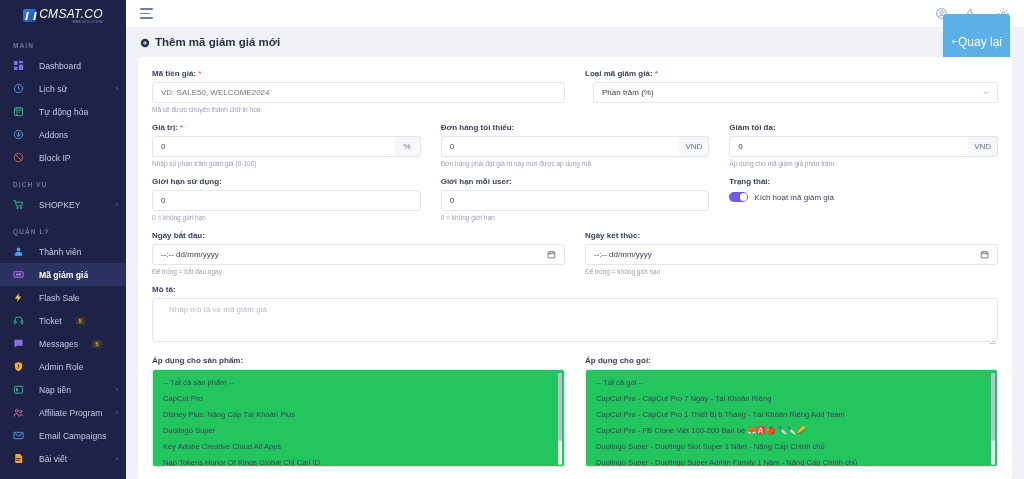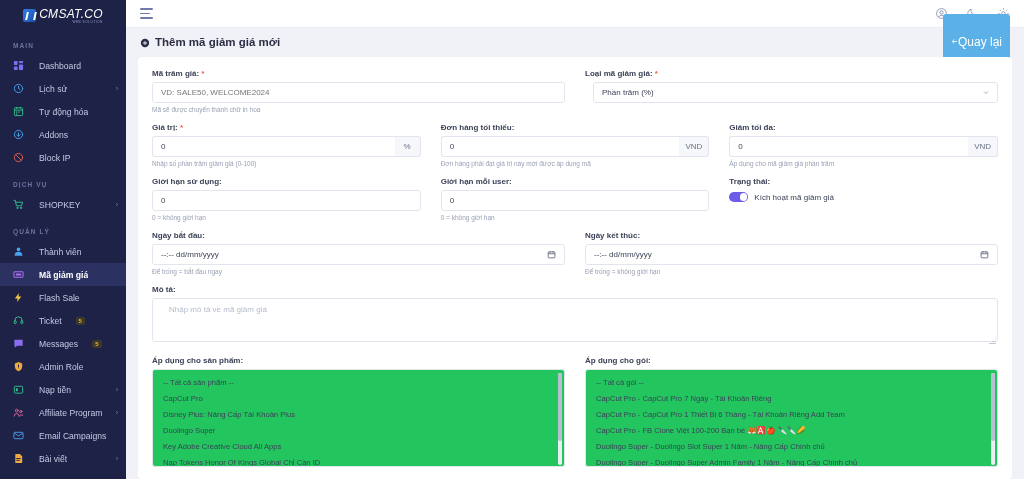"Mã trăm giá:" span { text: trăm -> tiền }
